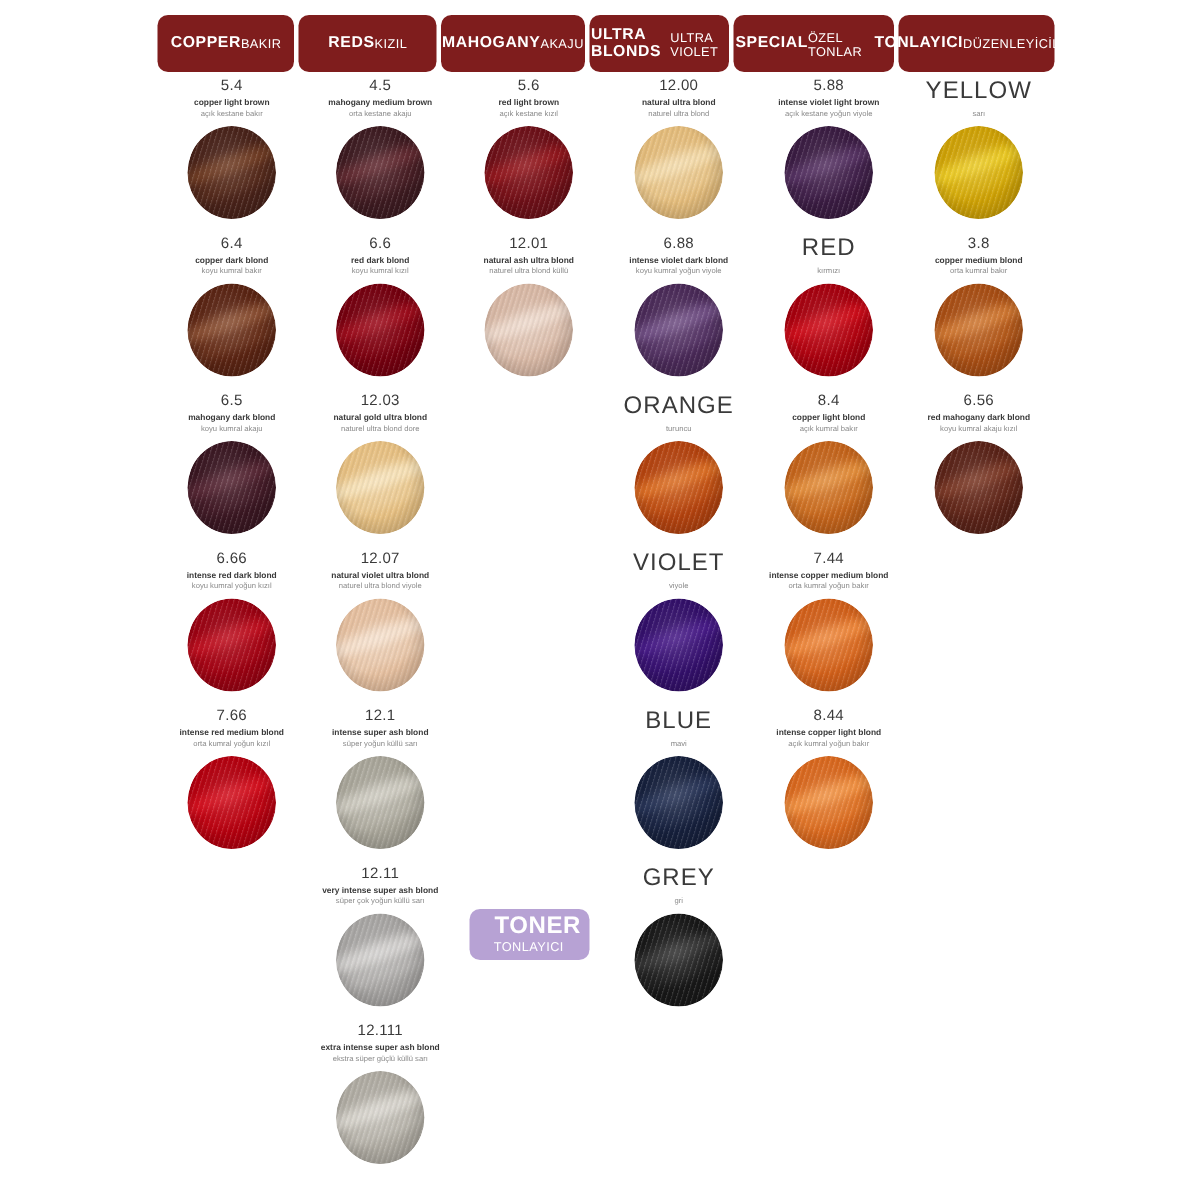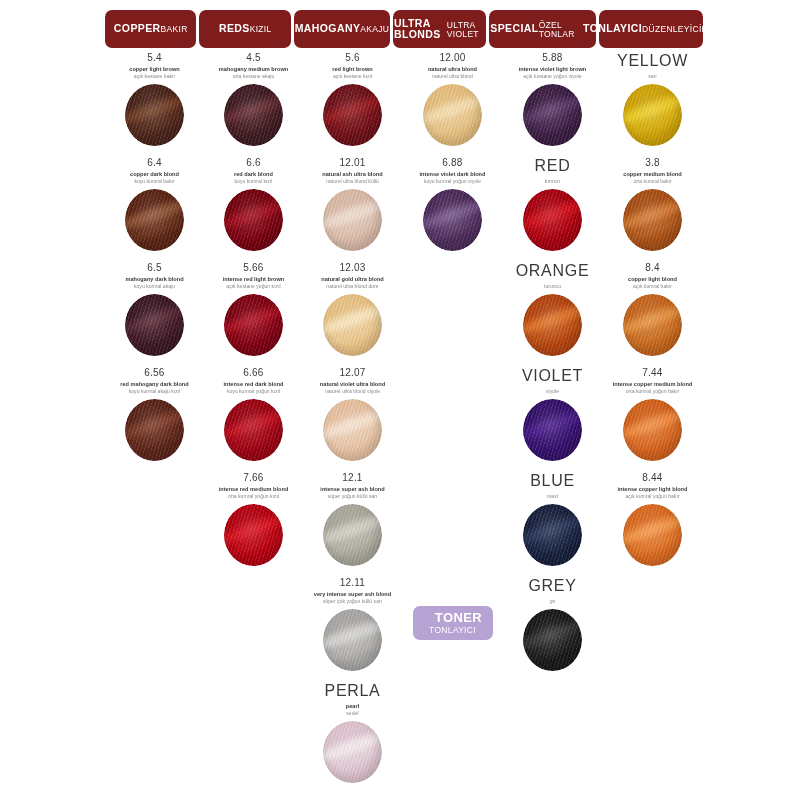"5.66" div.cell { html: <div> <div>5.66</div> <div>intense red light brown</div> <div>açık kestane yoğun kızıl</div> <div> <div></div> <div></div> <div></div> <div></div> <div></div> </div> </div> -> none }
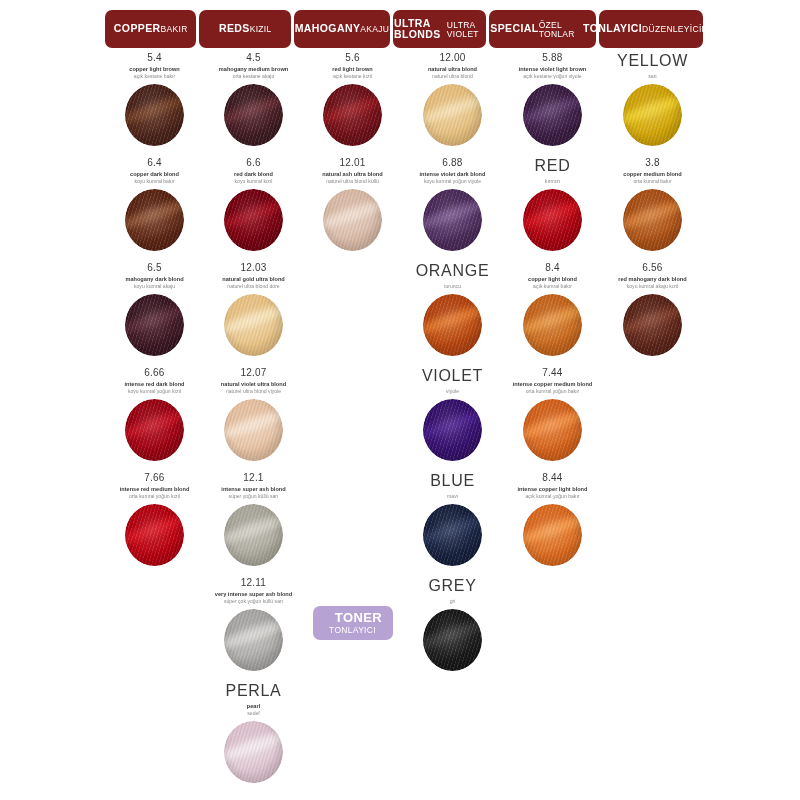"TONER" .toner-banner .en { font-size: 13px -> 16px }
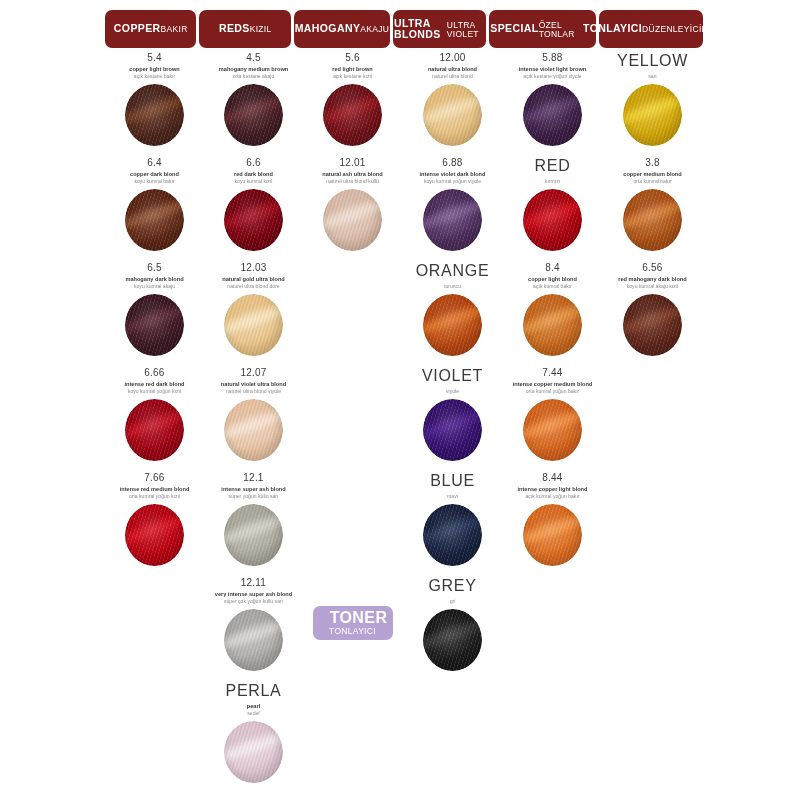"12.111" div.cell { html: none -> <div> <div>12.111</div> <div>extra intense super ash blond</div> <div>ekstra süper güçlü küllü sarı</div> <div> <div></div> <div></div> <div></div> <div></div> <div></div> </div> </div> }
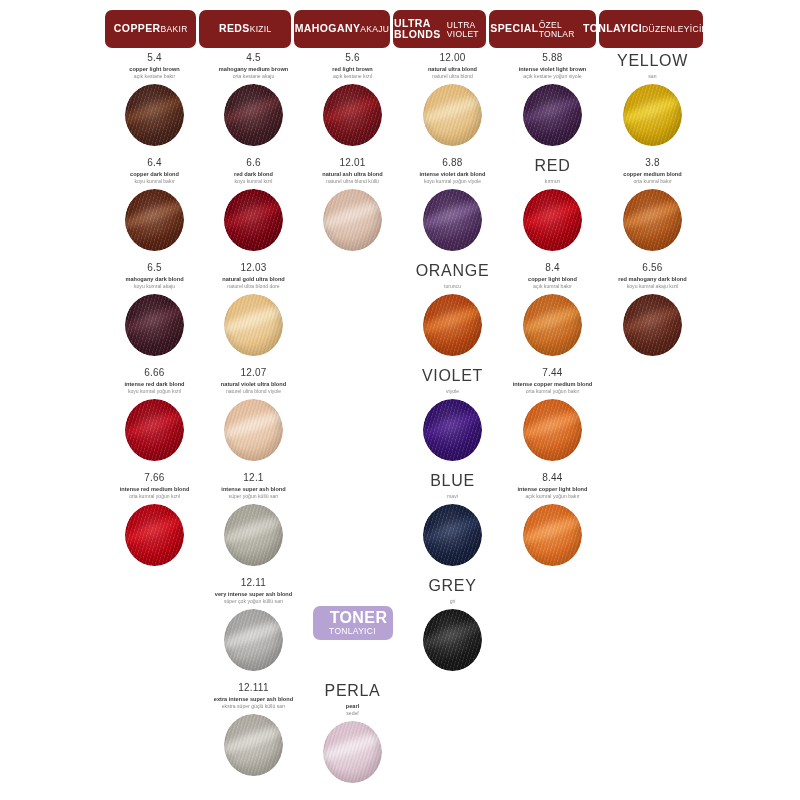"PERLA" div.cell { html: <div> <div>PERLA</div> <div>pearl</div> <div>sedef</div> <div> <div></div> <div></div> <div></div> <div></div> <div></div> </div> </div> -> none }
